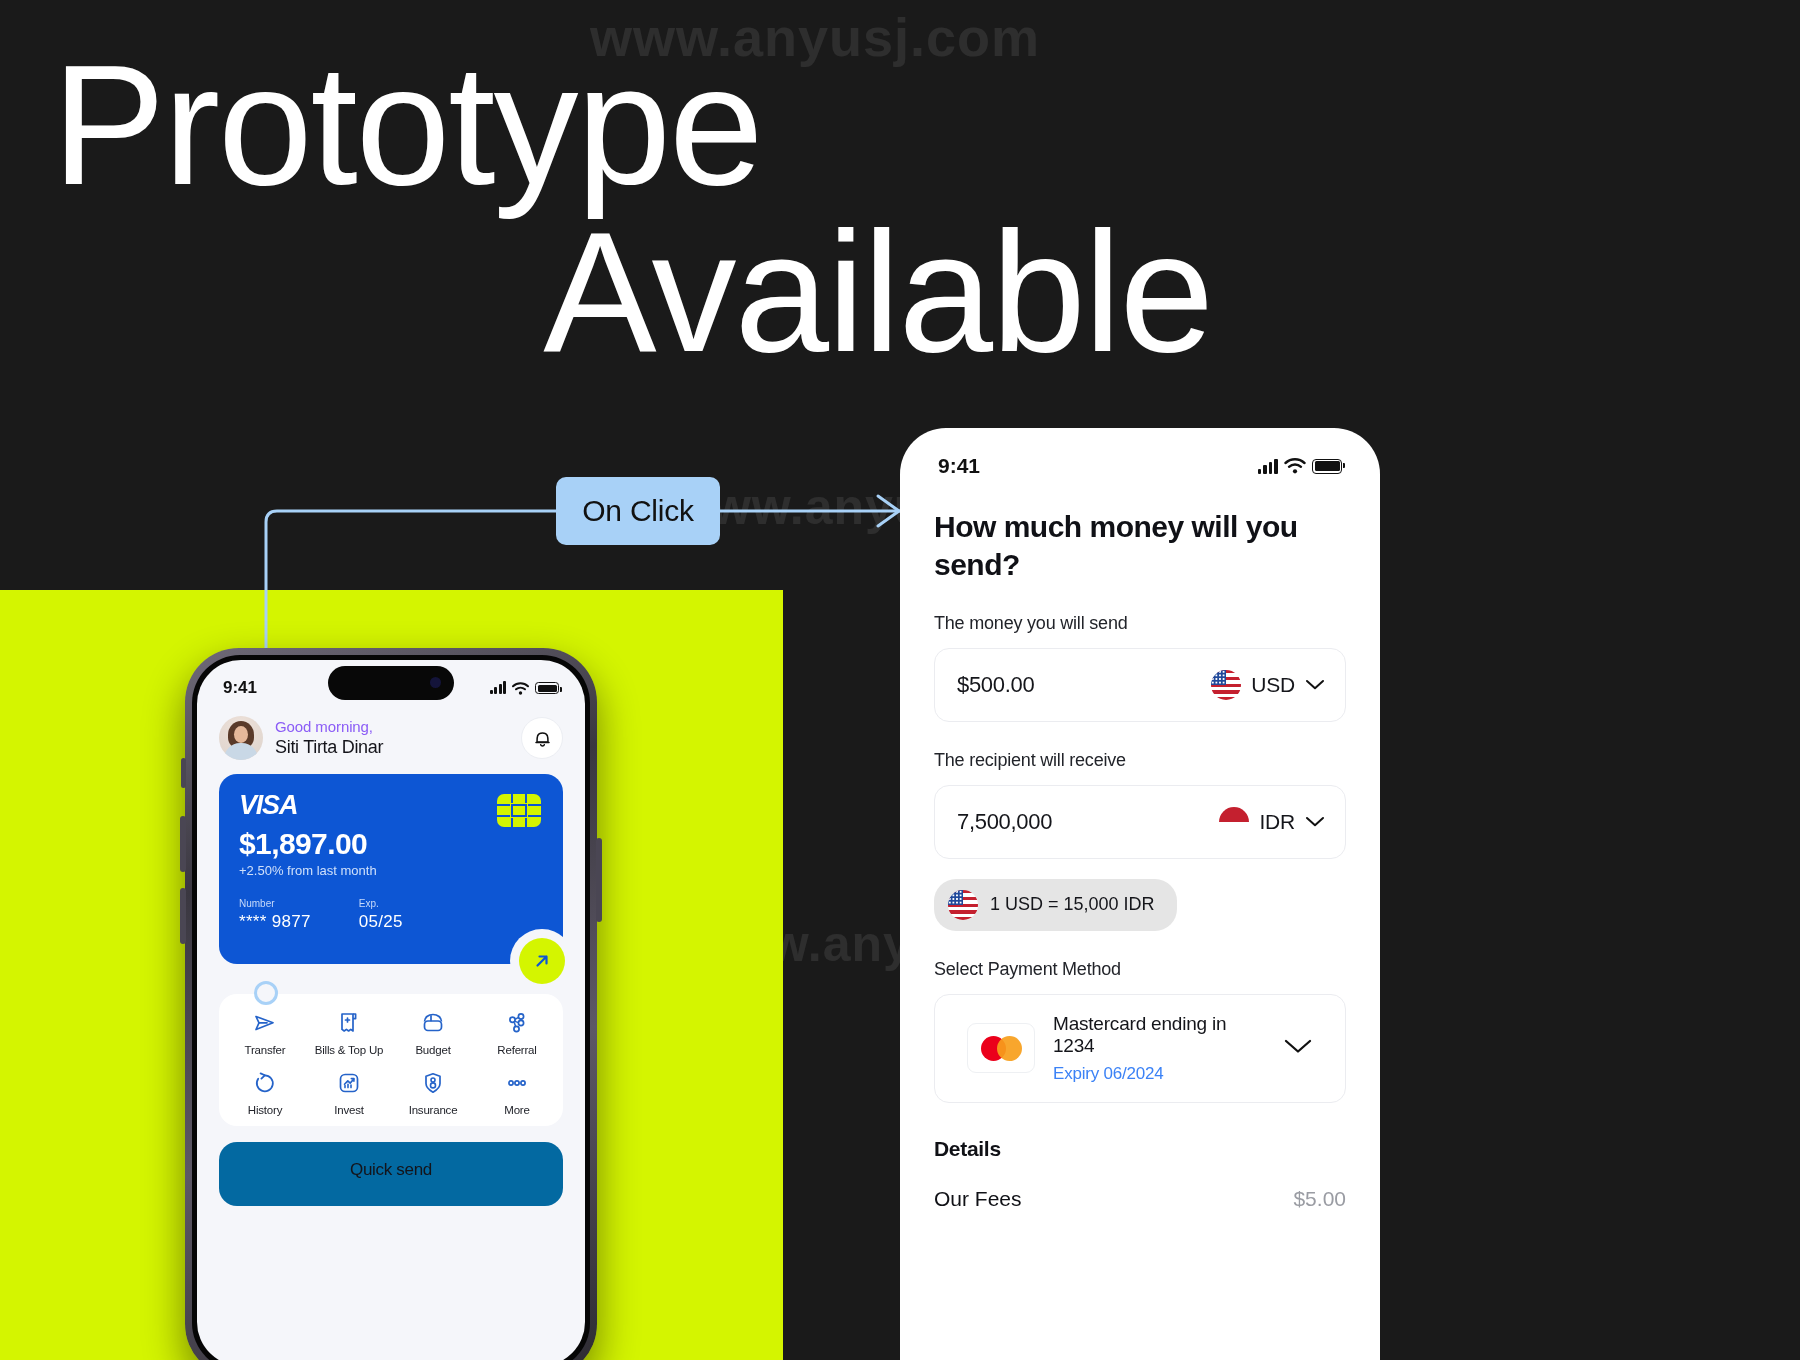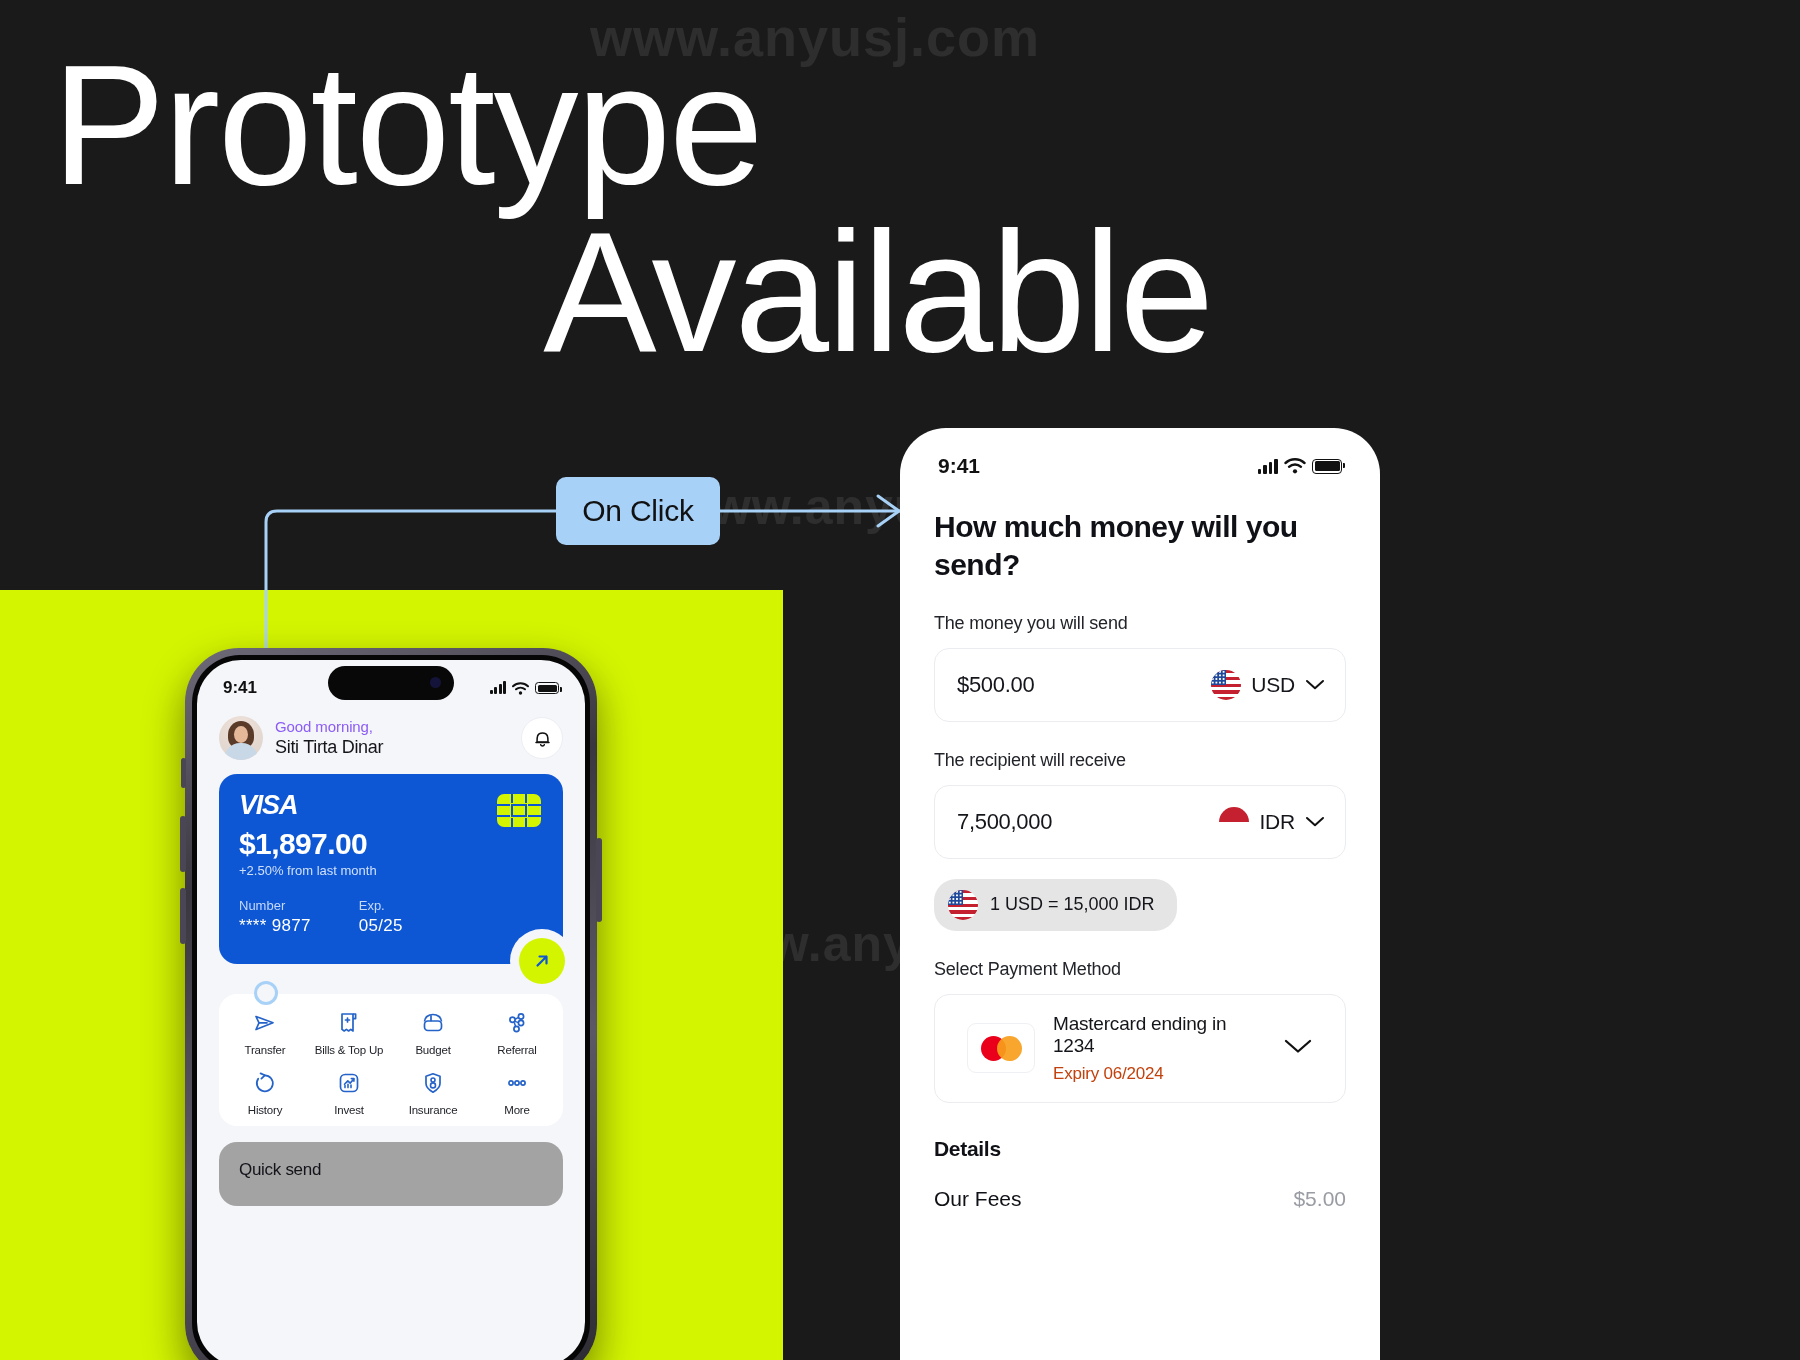"Number" .visa-meta .k { font-size: 13px -> 10px }
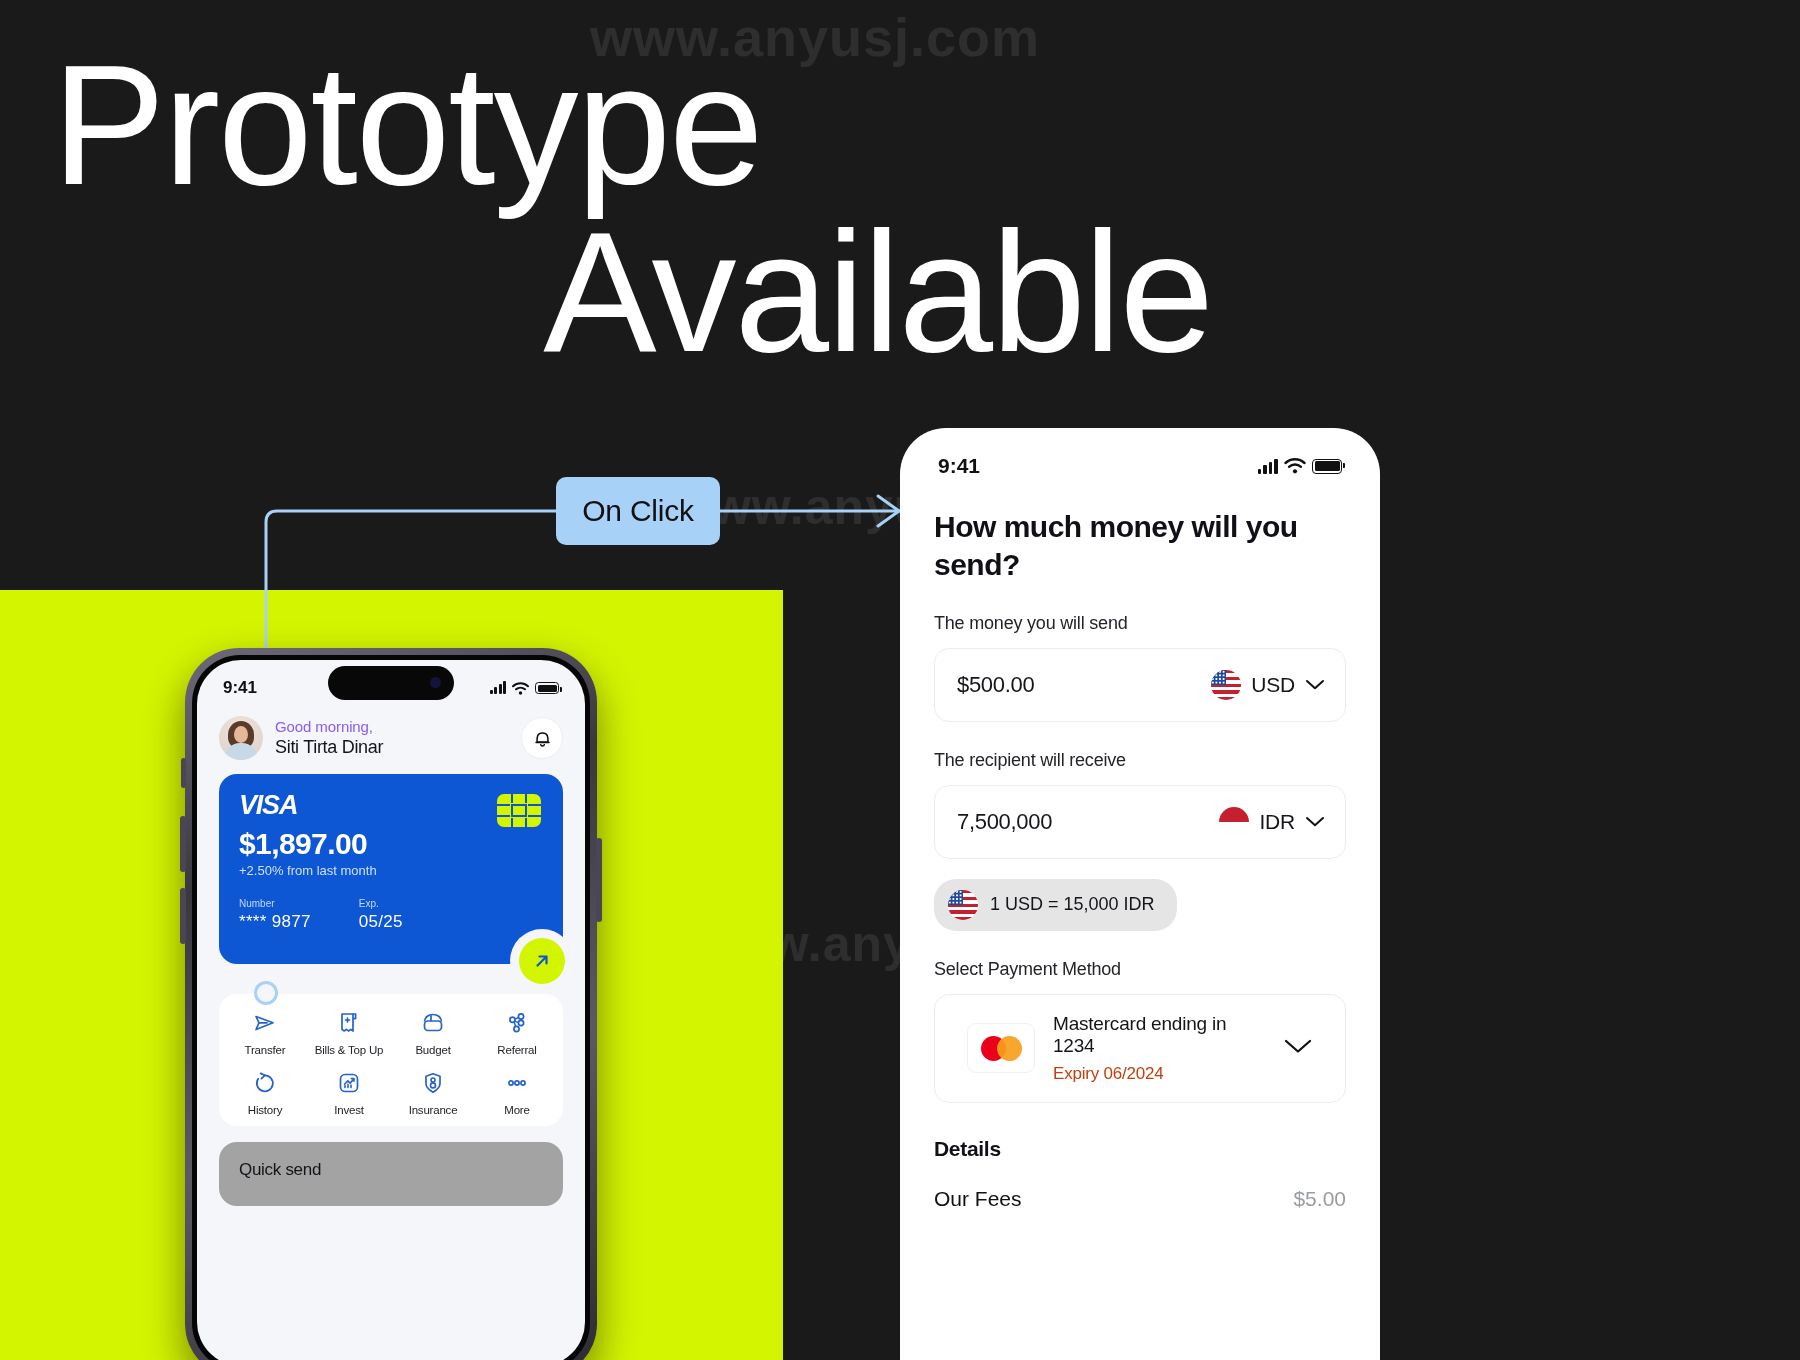"Expiry 06/2024" .pay-card .pm-sub { color: #c2410c -> #3b82f6 }
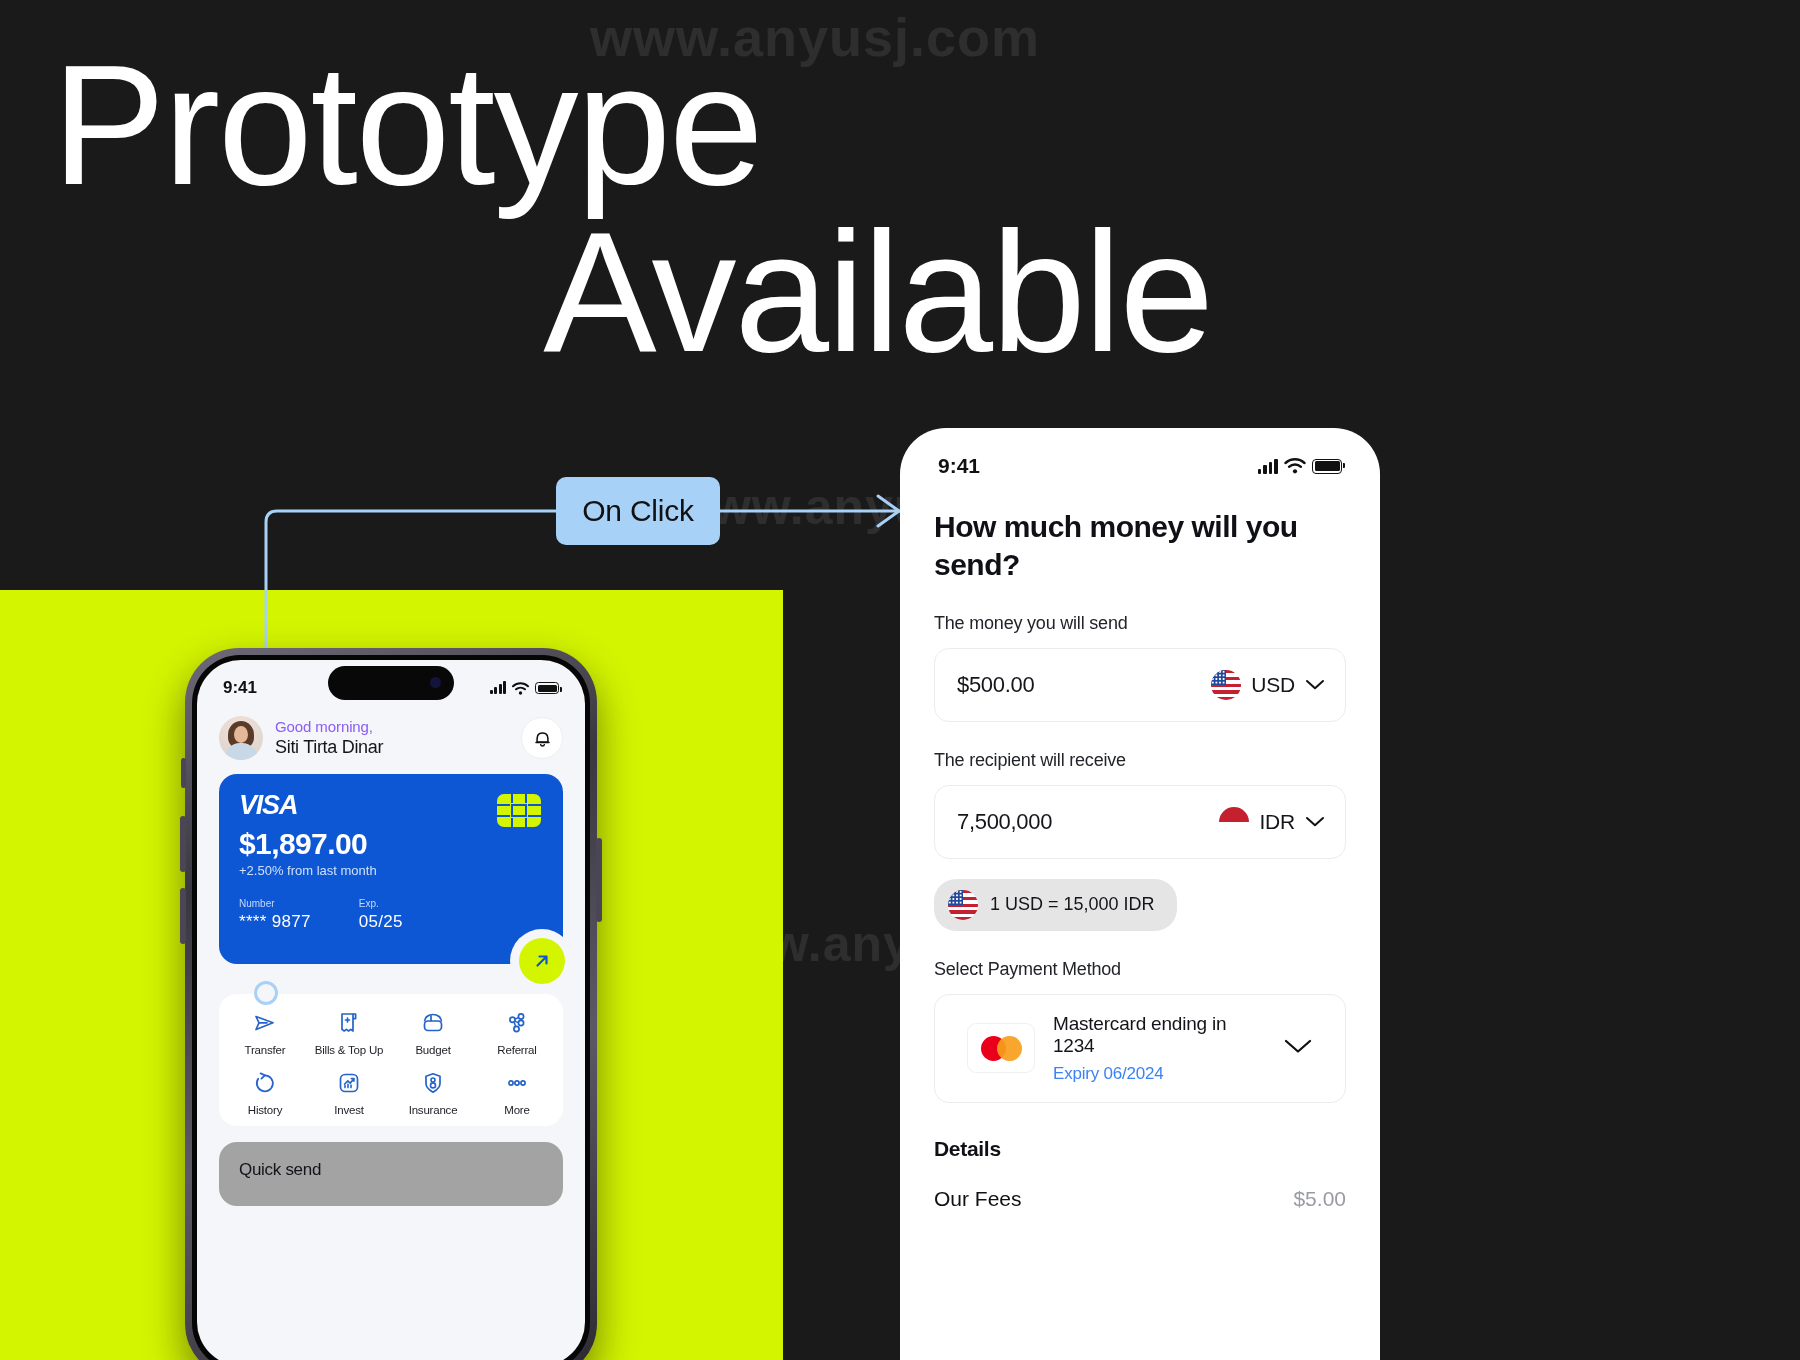"Quick send" .quick-card { background: #a3a3a3 -> #0369a1; text-align: none -> center }
